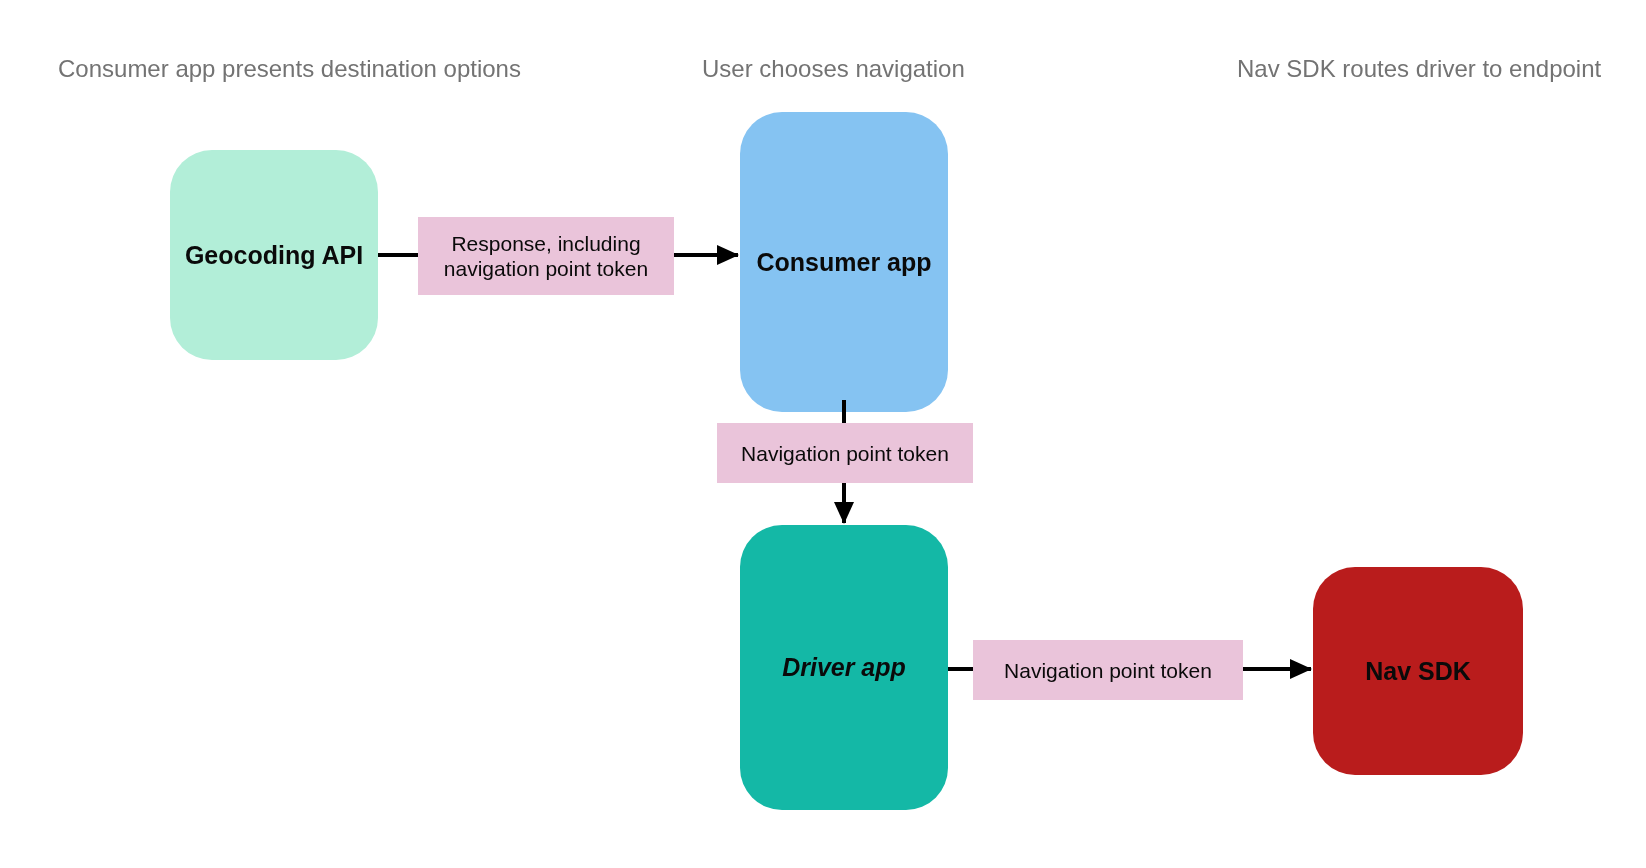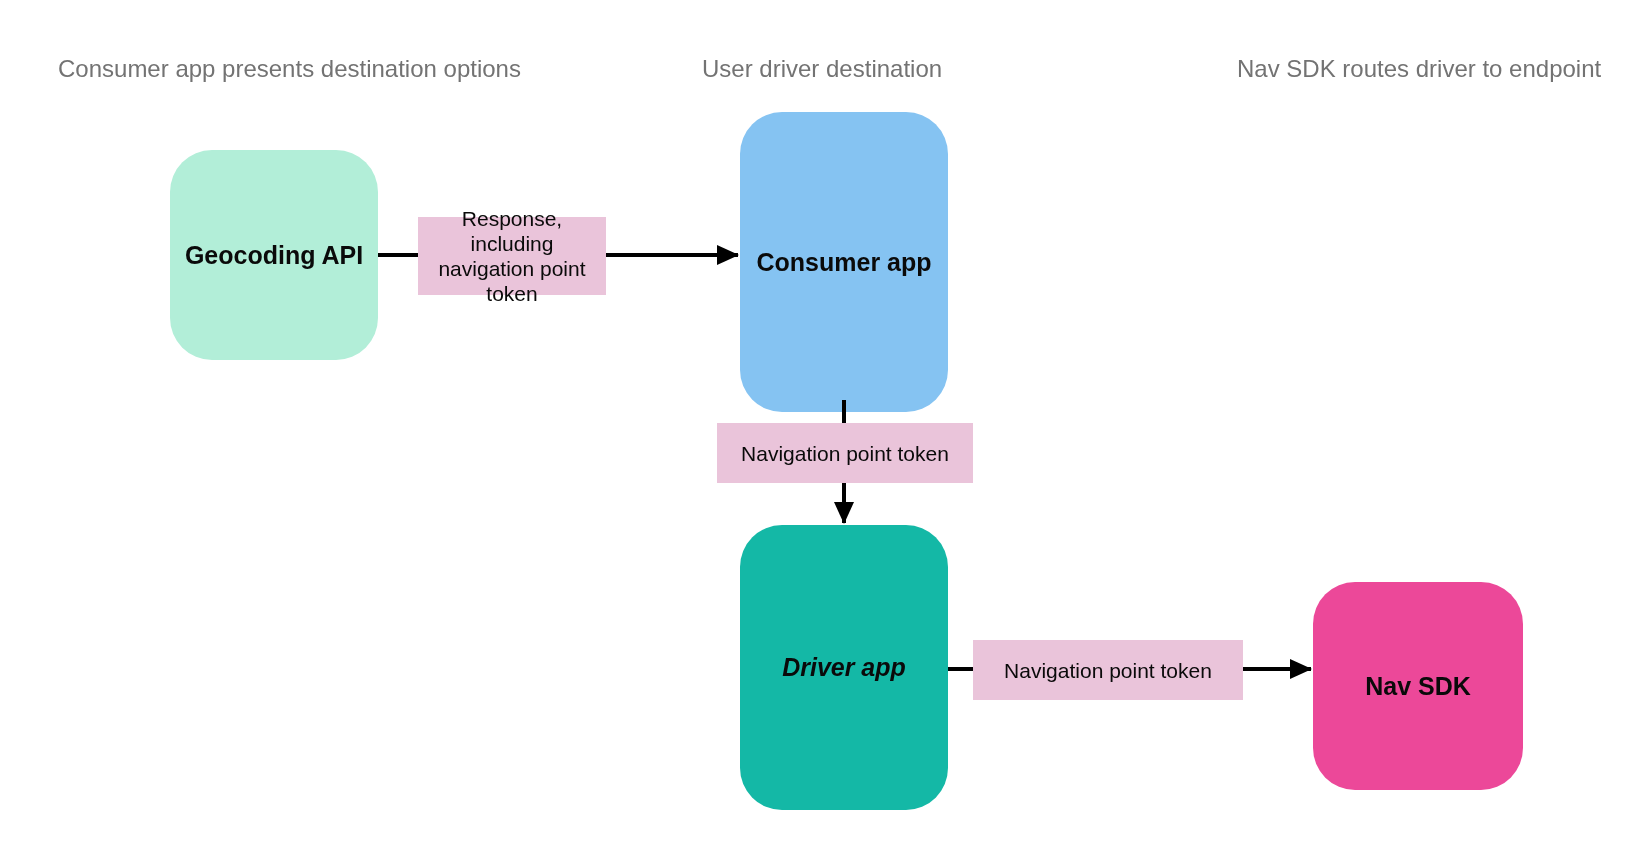"User driver destination" div.col-header { text: driver destination -> chooses navigation }
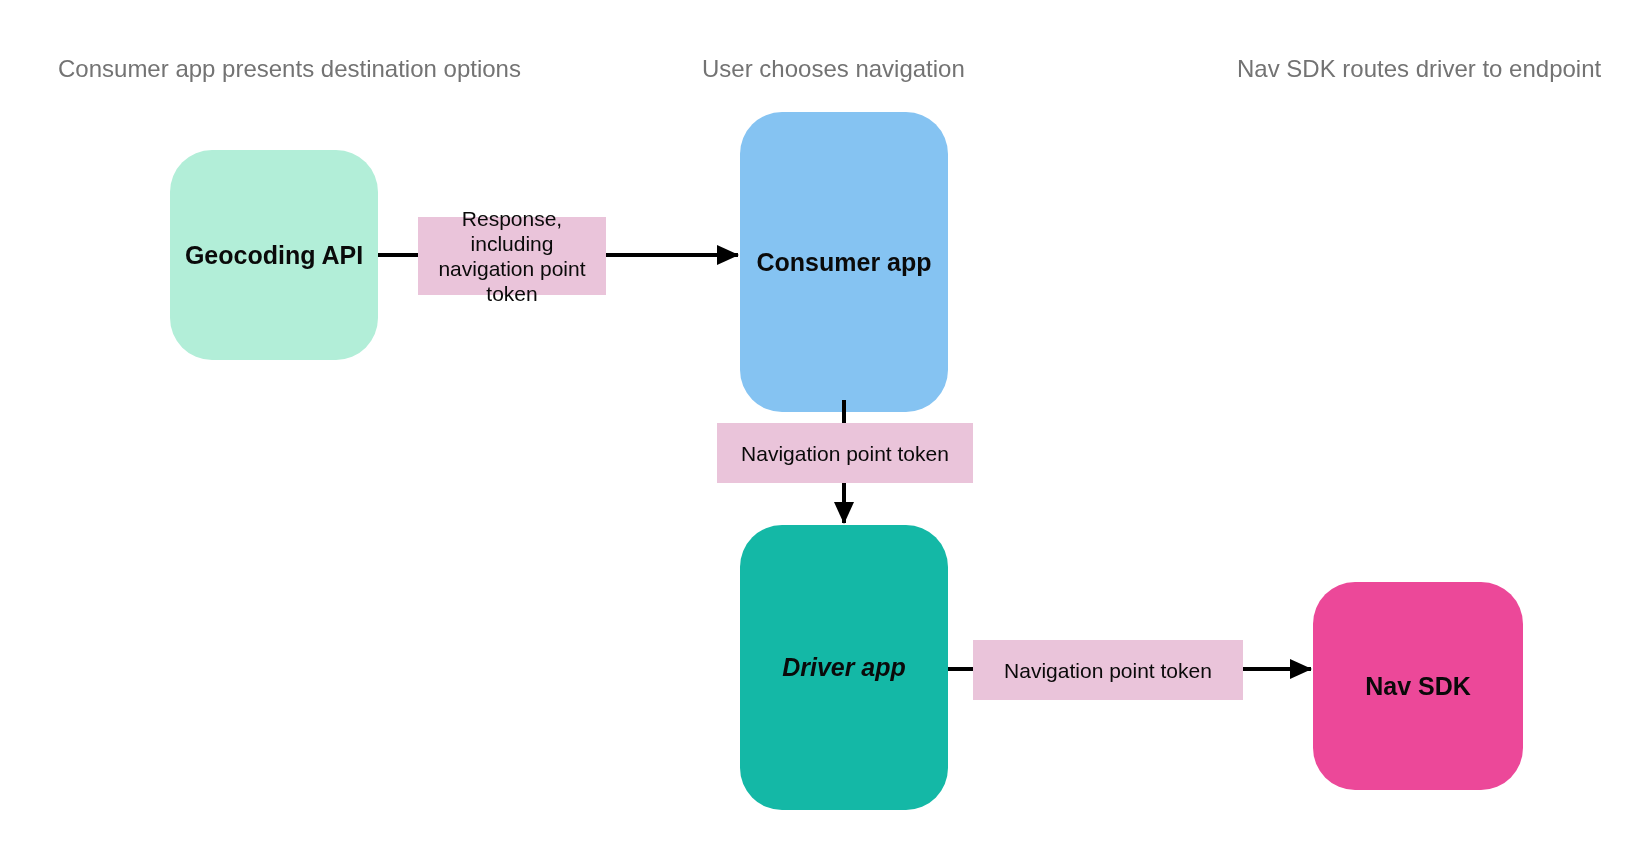"Response, including navigation point" #edge-label-response { width: 188px -> 256px }
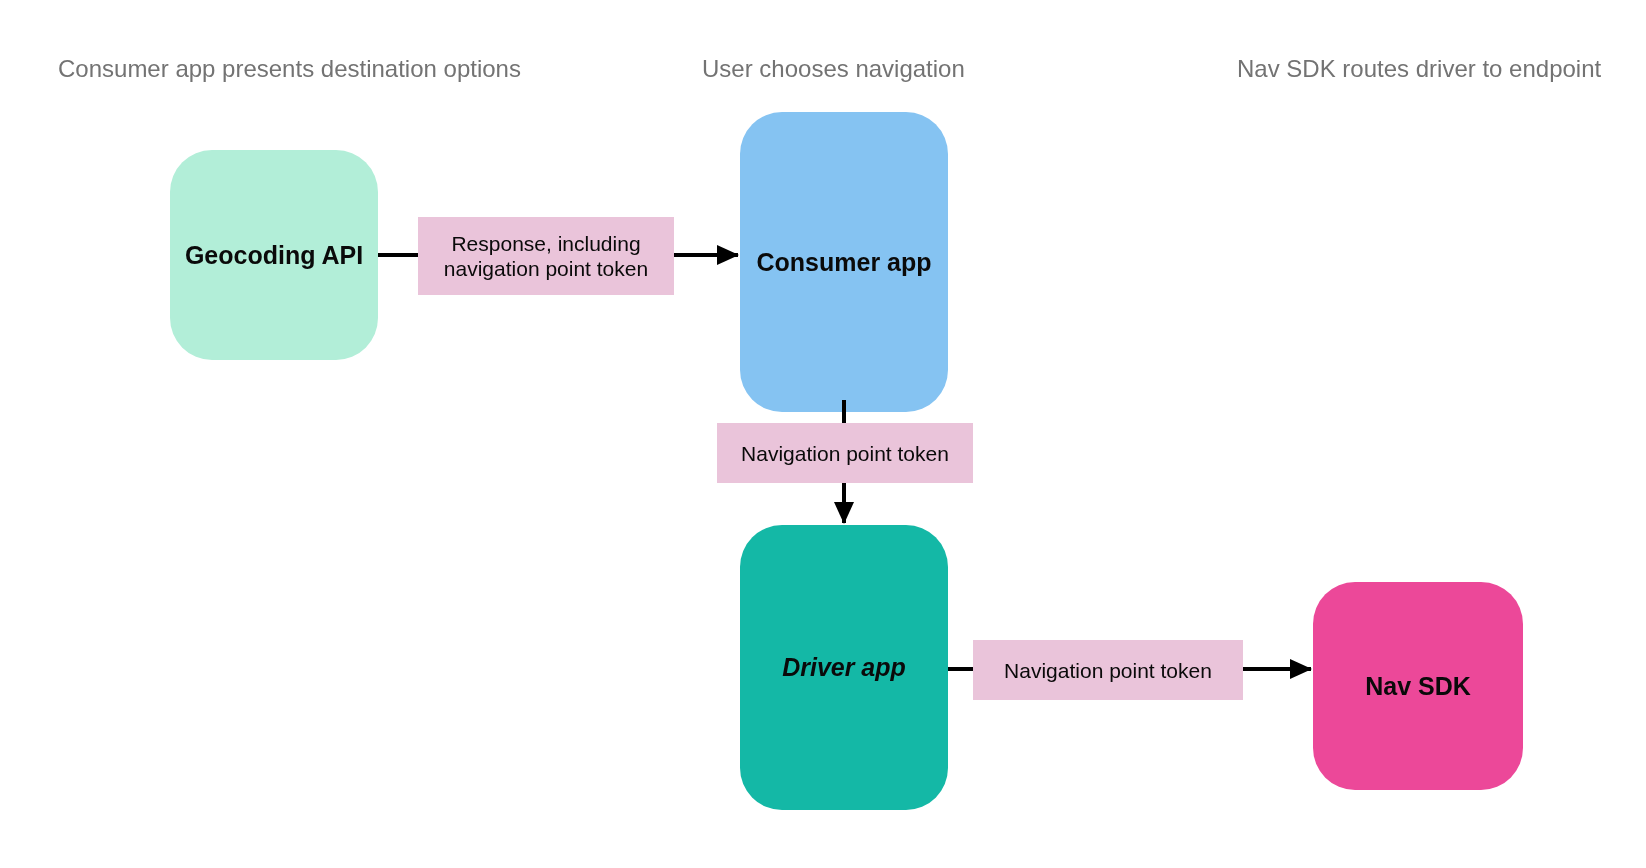"Nav SDK" div.node { background-color: #ec4899 -> #b91c1c; margin-top: 15px -> none }
